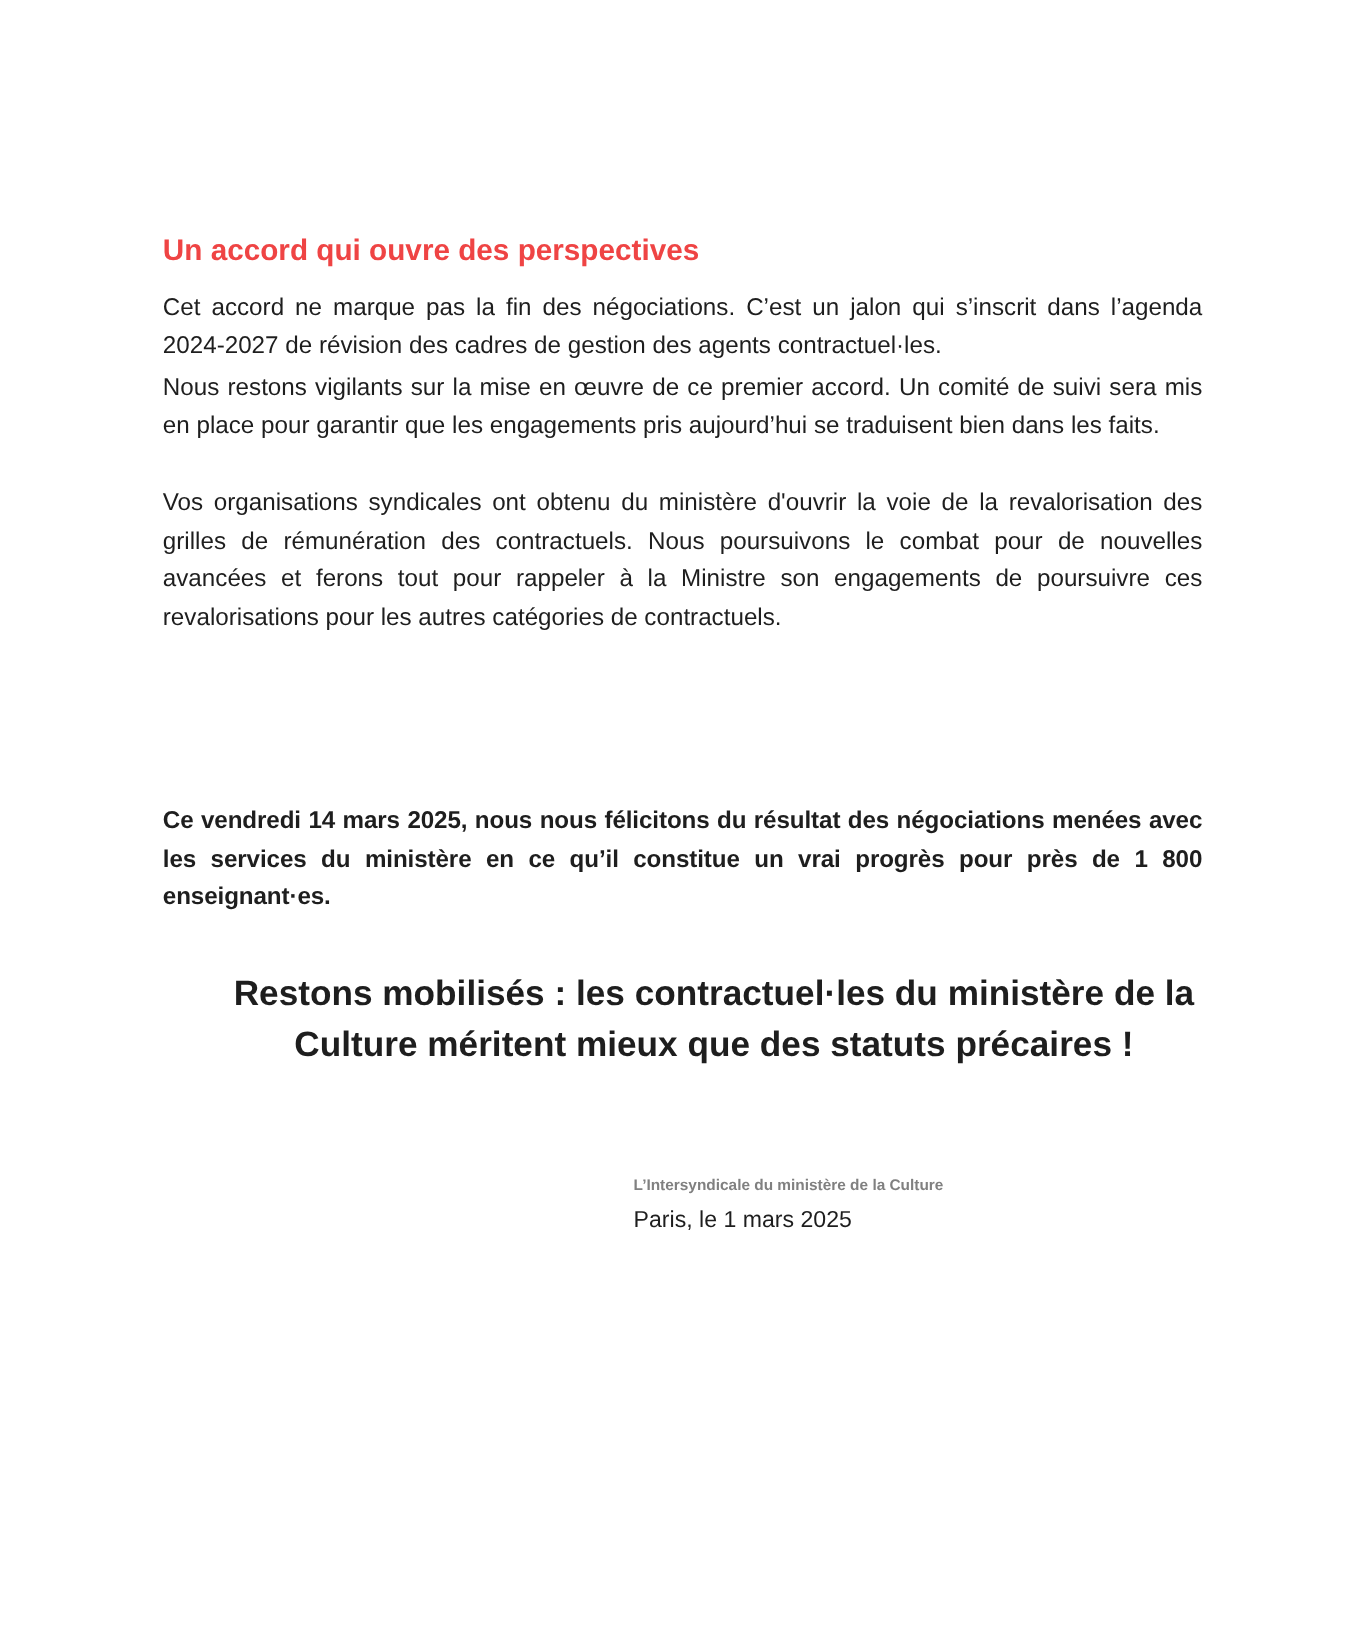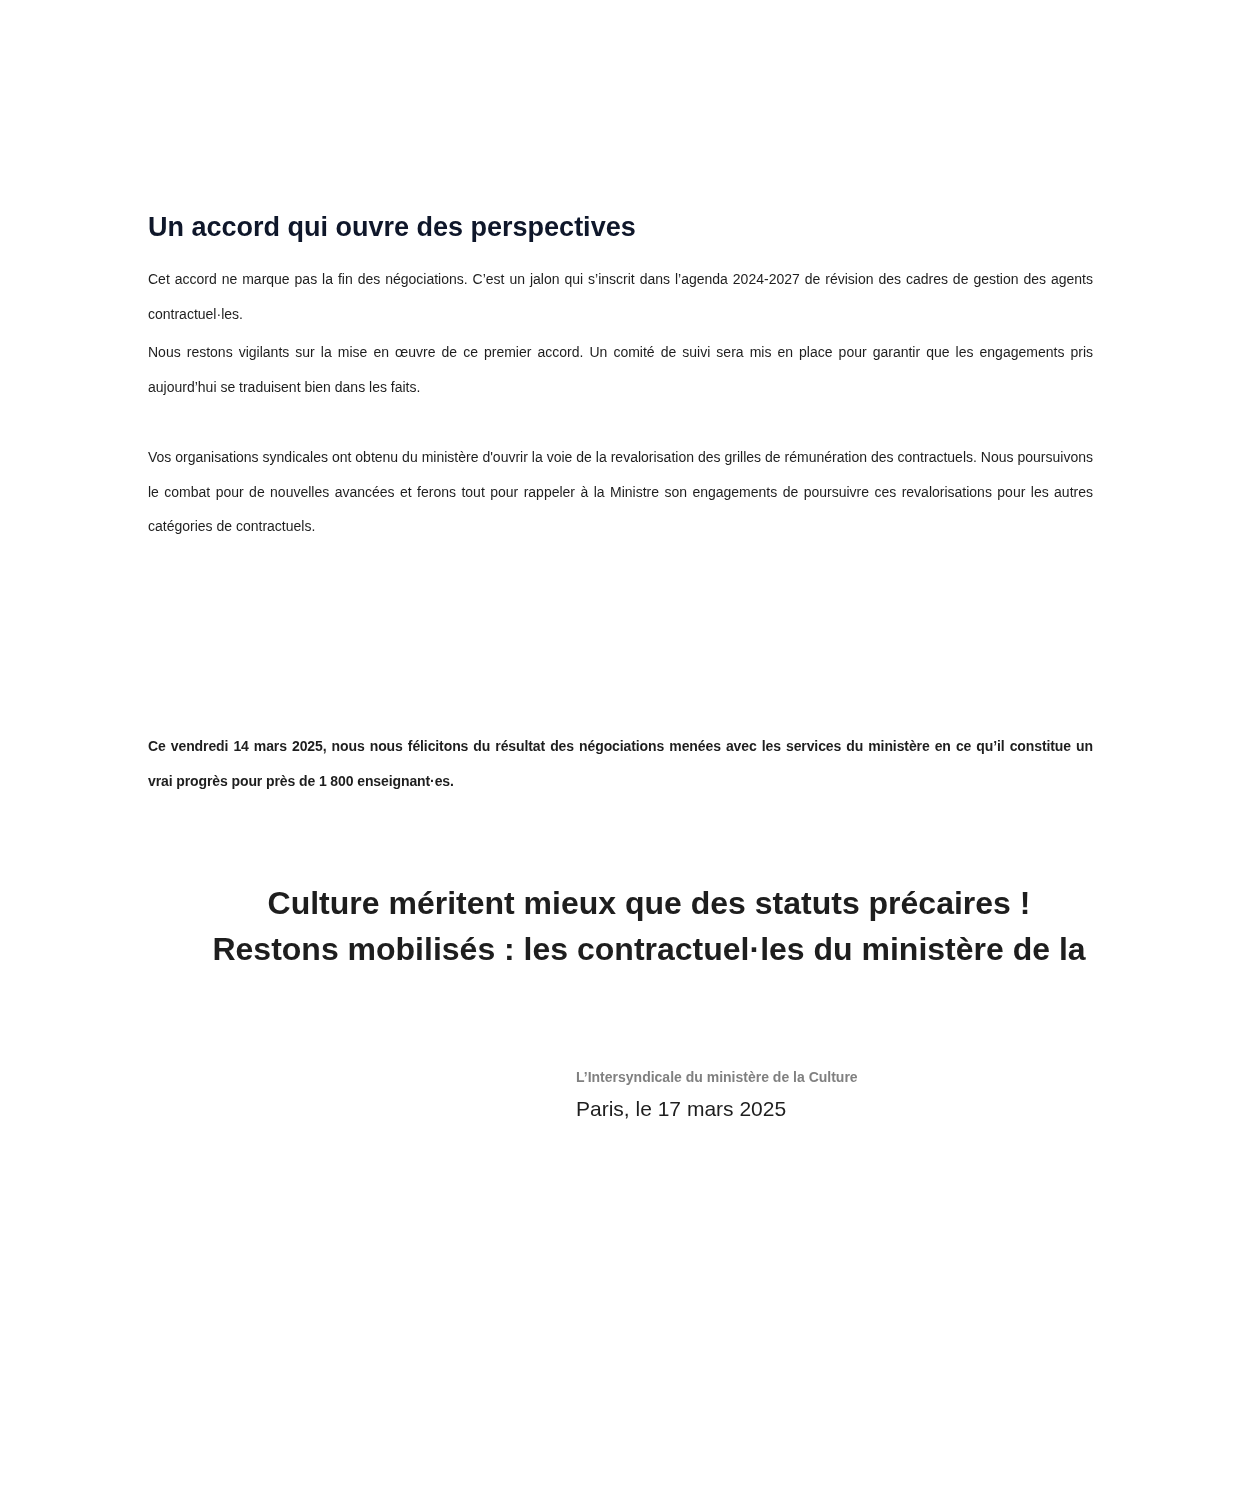"Un accord qui ouvre des" .section-title { color: #0f172a -> #ef4444 }
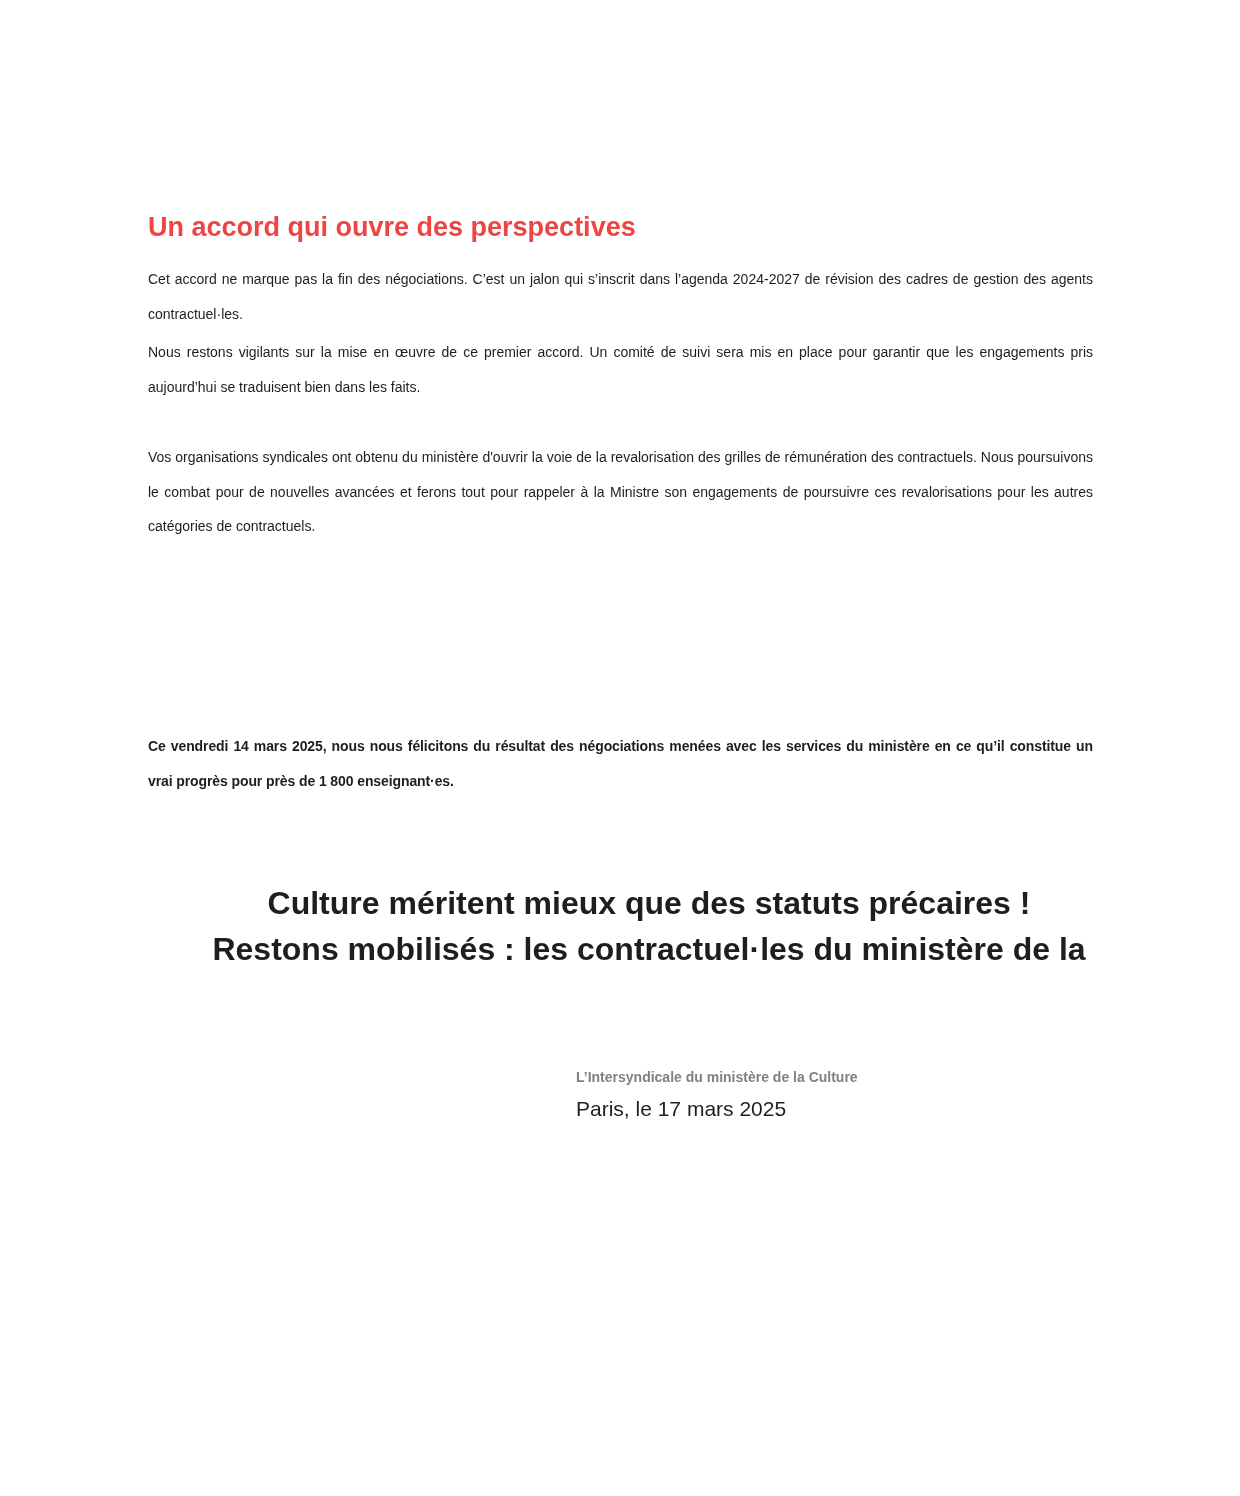"Cet accord ne marque pas" .para { font-size: 14px -> 22px }
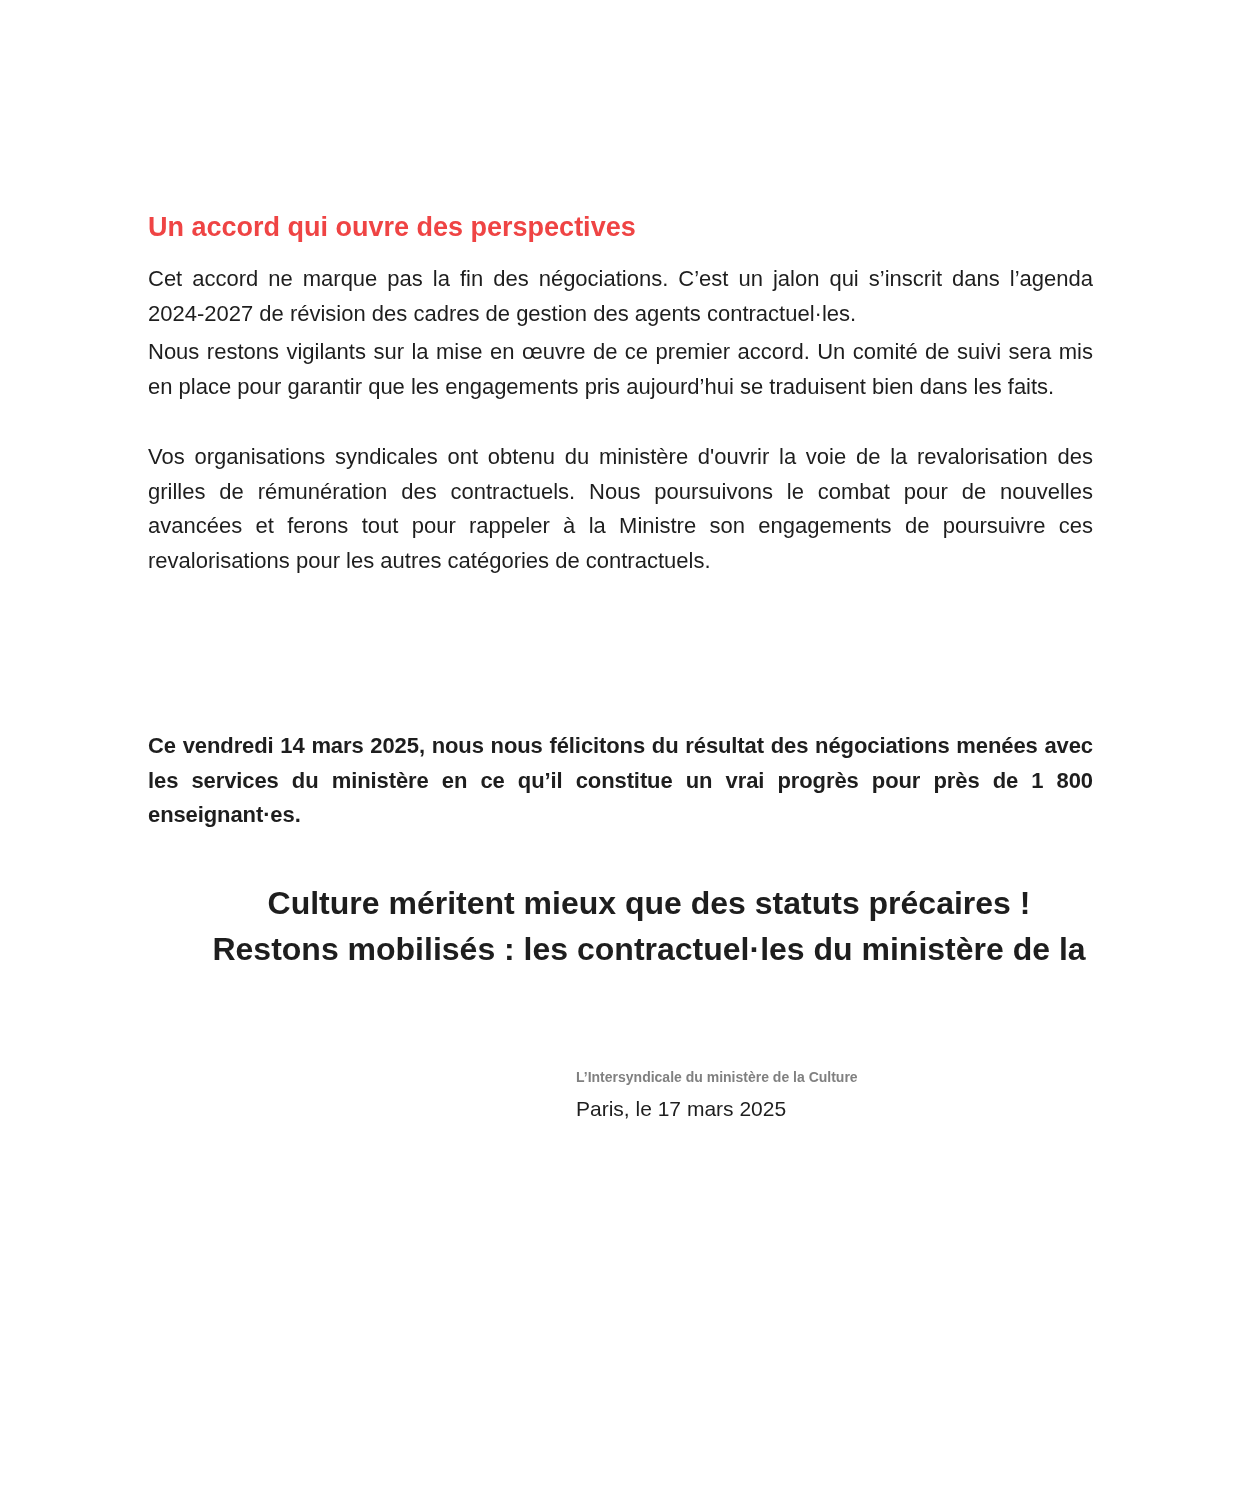"Culture méritent mieux que des" div { order: before "Restons mobilisés : les contractuel·les" -> after "Restons mobilisés : les contractuel·les" }
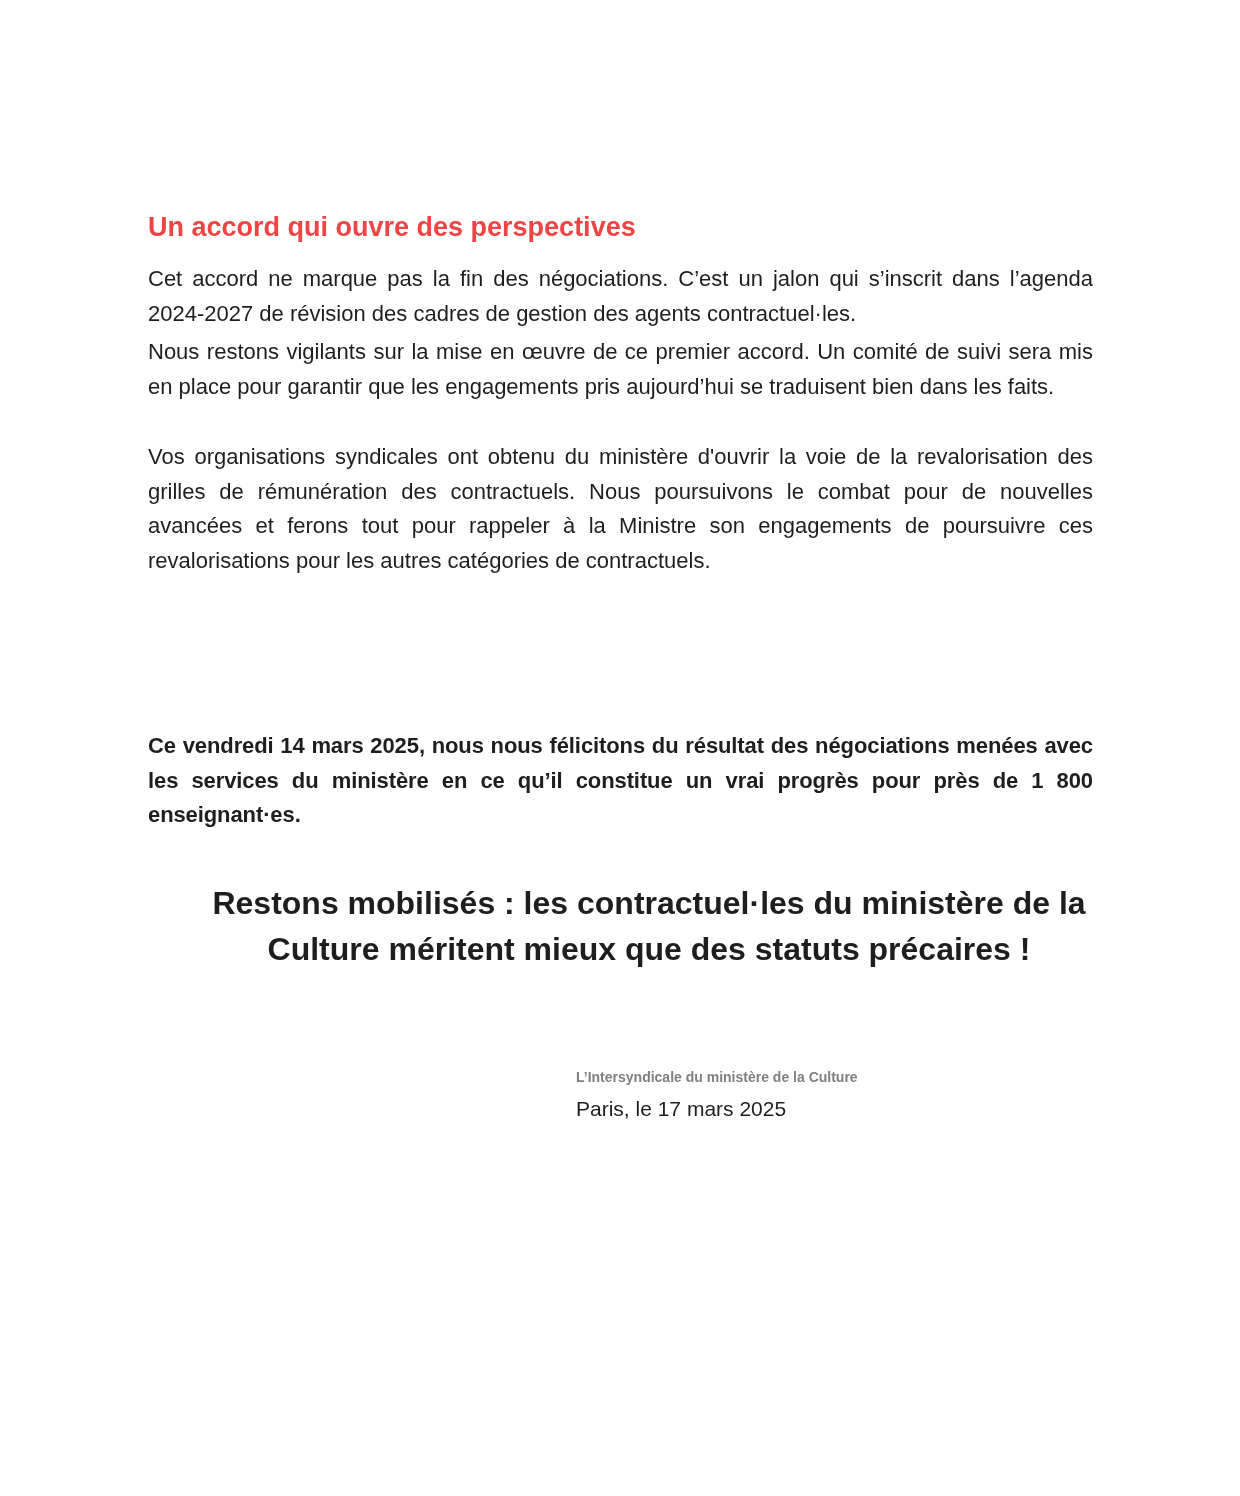"Paris, le 17 mars 2025" div.sig-date { text: 17 -> 1 }
